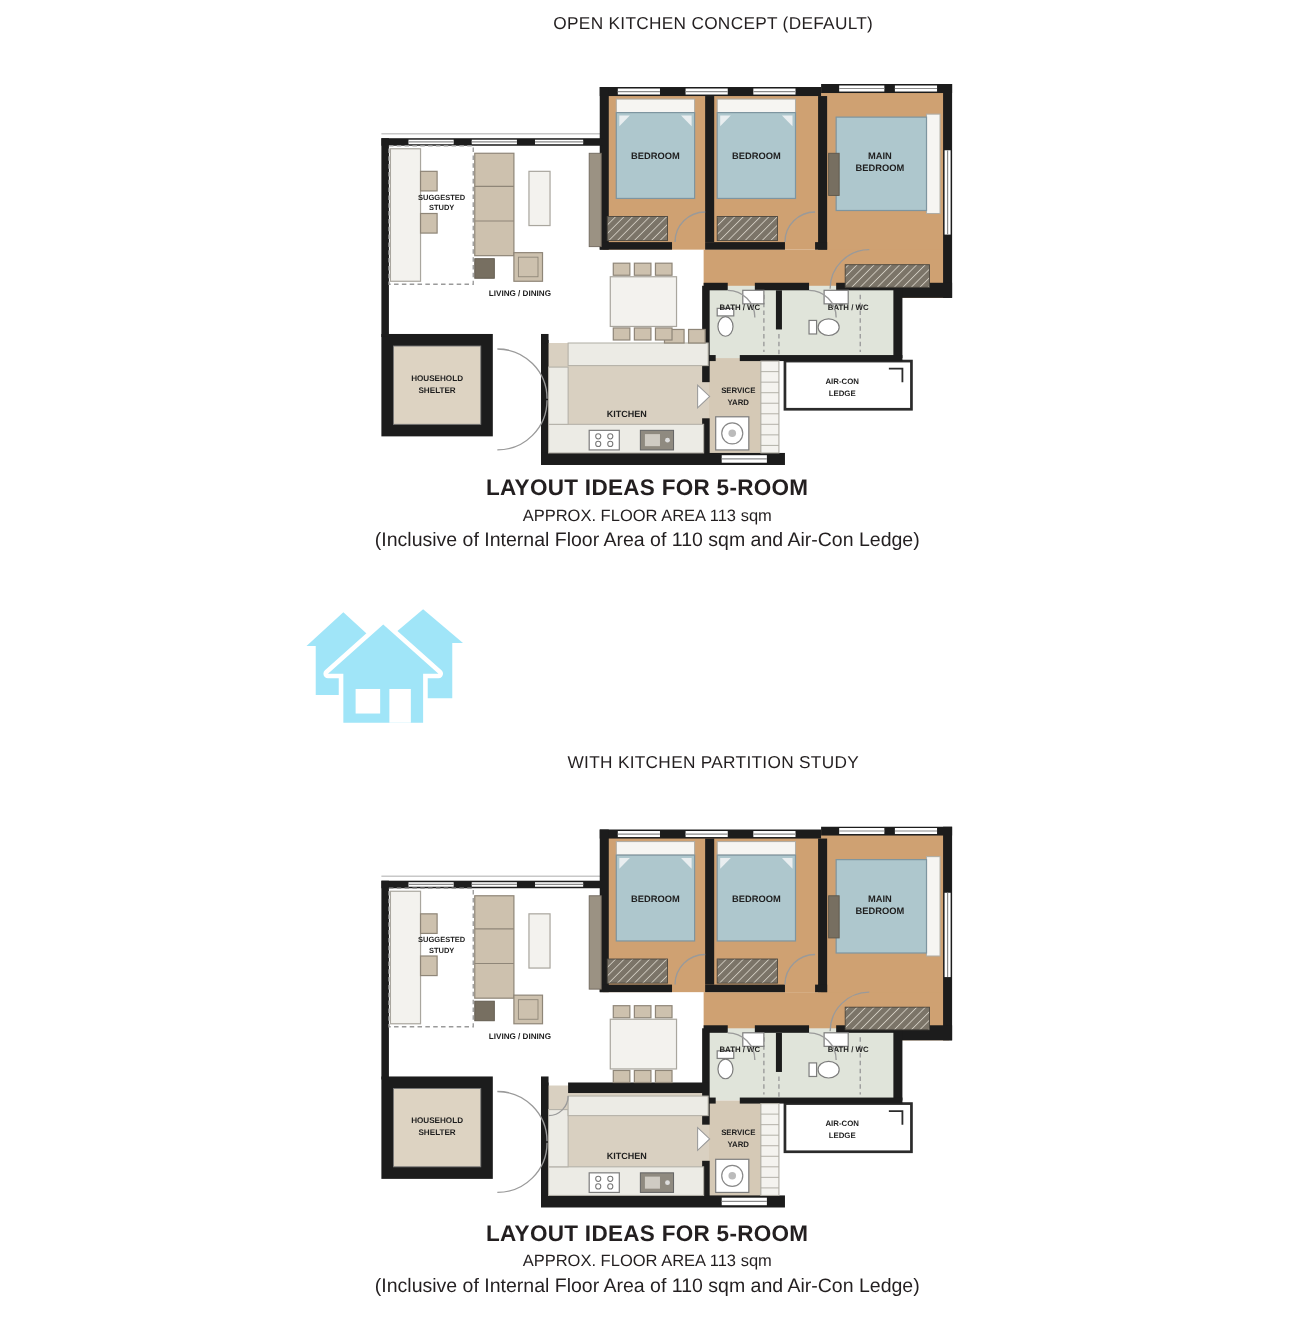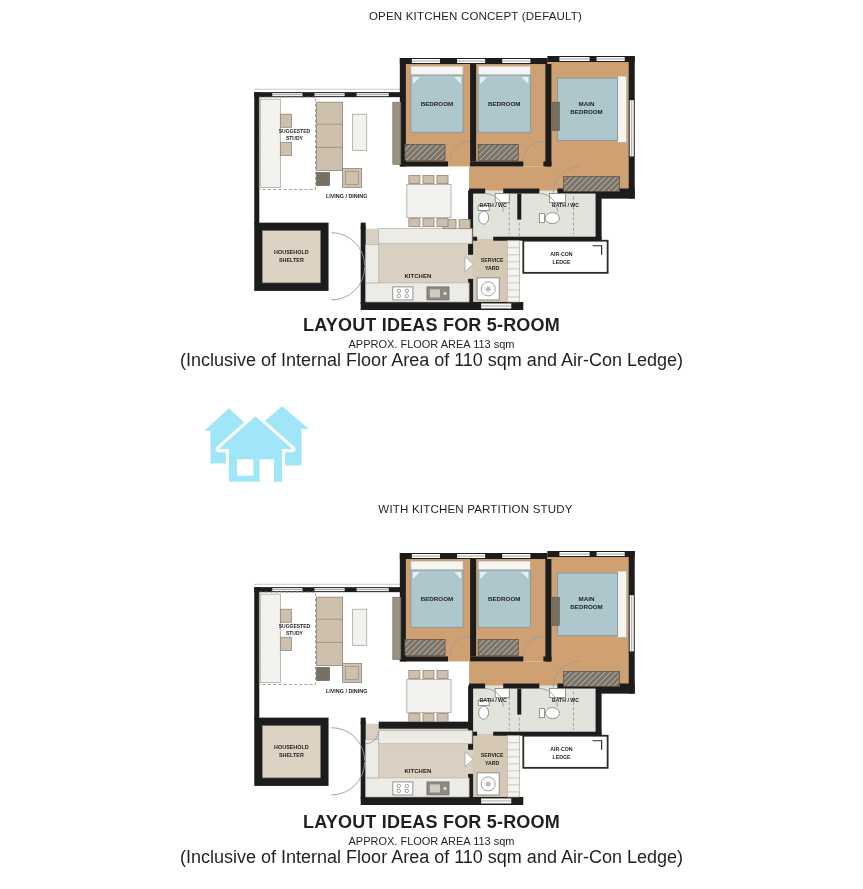"LAYOUT IDEAS FOR 5-ROOM" .caption .t { font-size: 18px -> 15px }
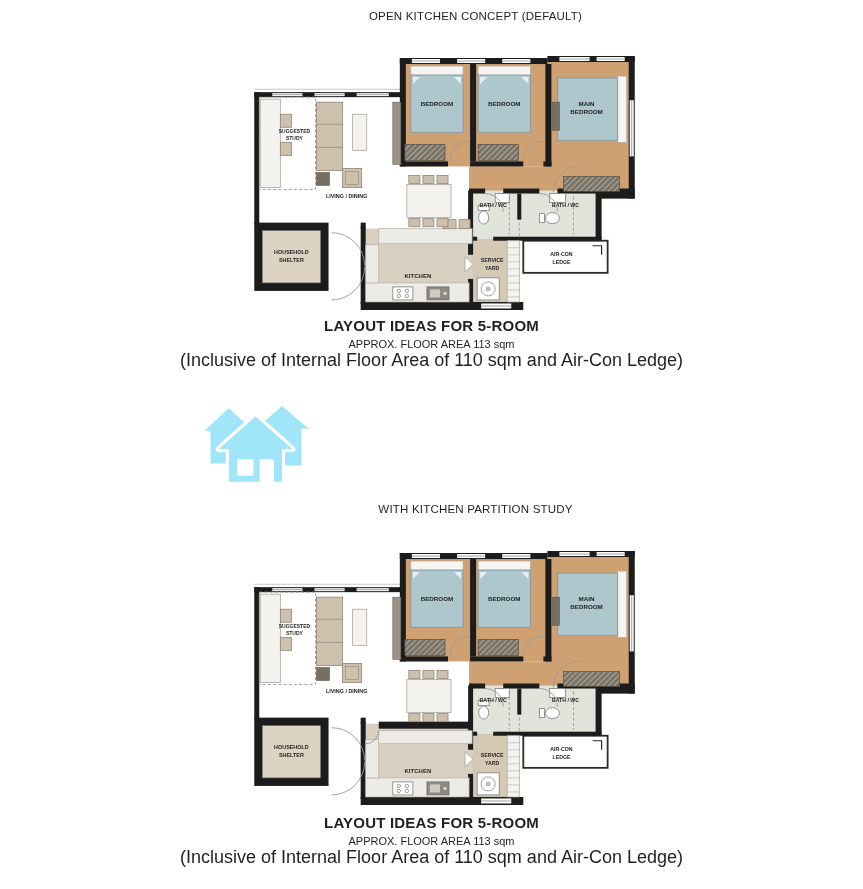"(Inclusive of Internal Floor Area" .caption .n { font-size: 18px -> 13px }
